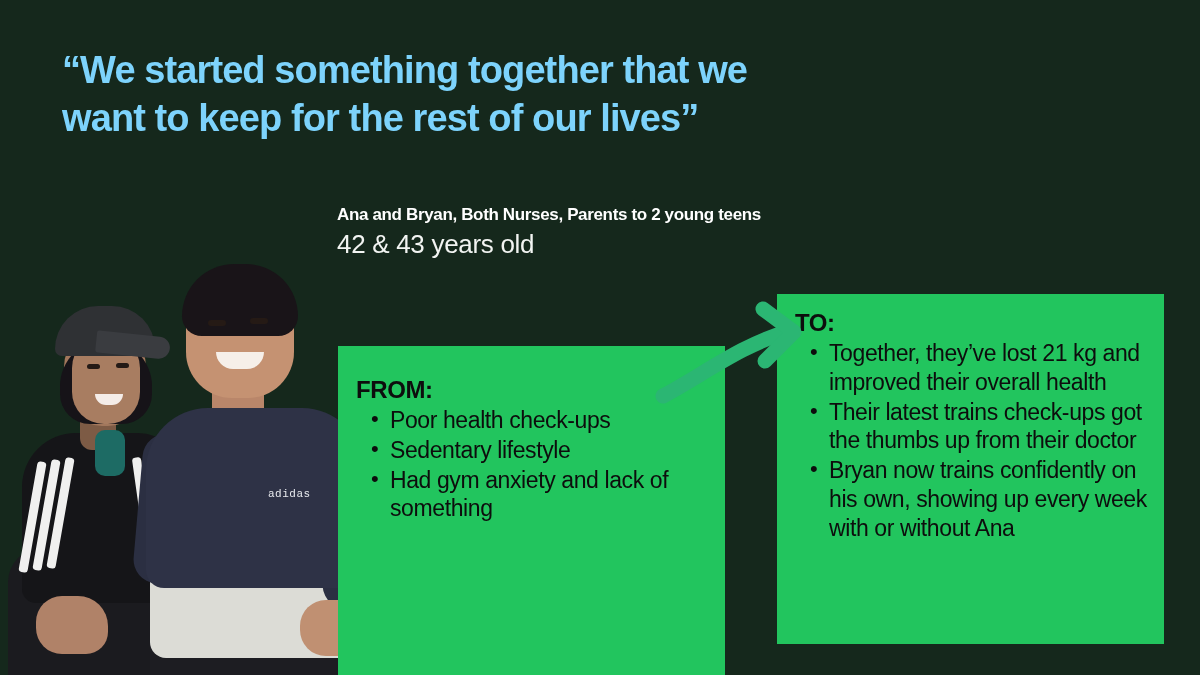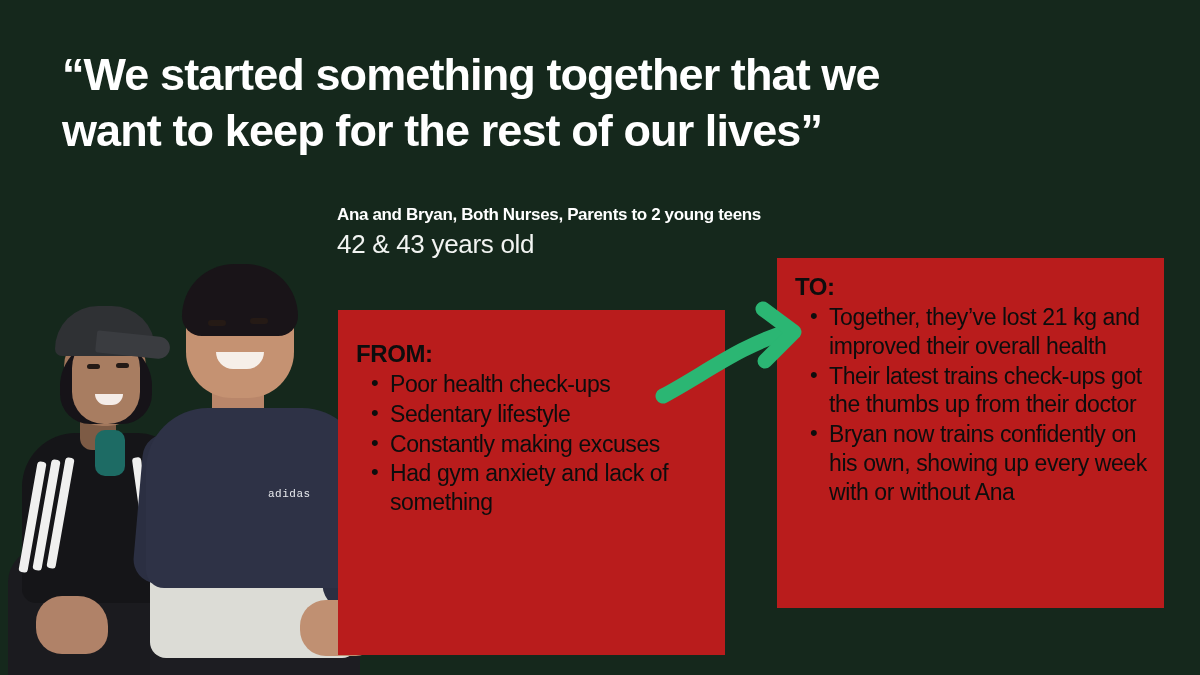"“We started something together that" .headline { color: #ffffff -> #7dd3fc; font-size: 45px -> 38px }
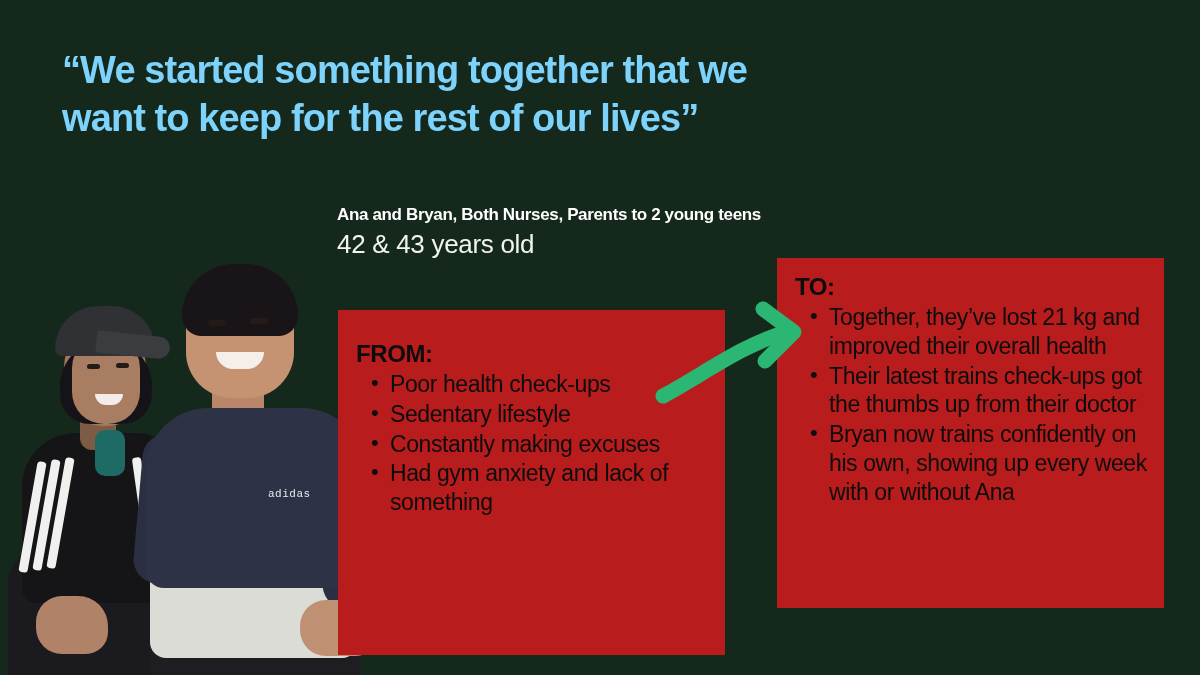"TO:" .card { background: #b91c1c -> #22c55e; margin-top: none -> 36px }
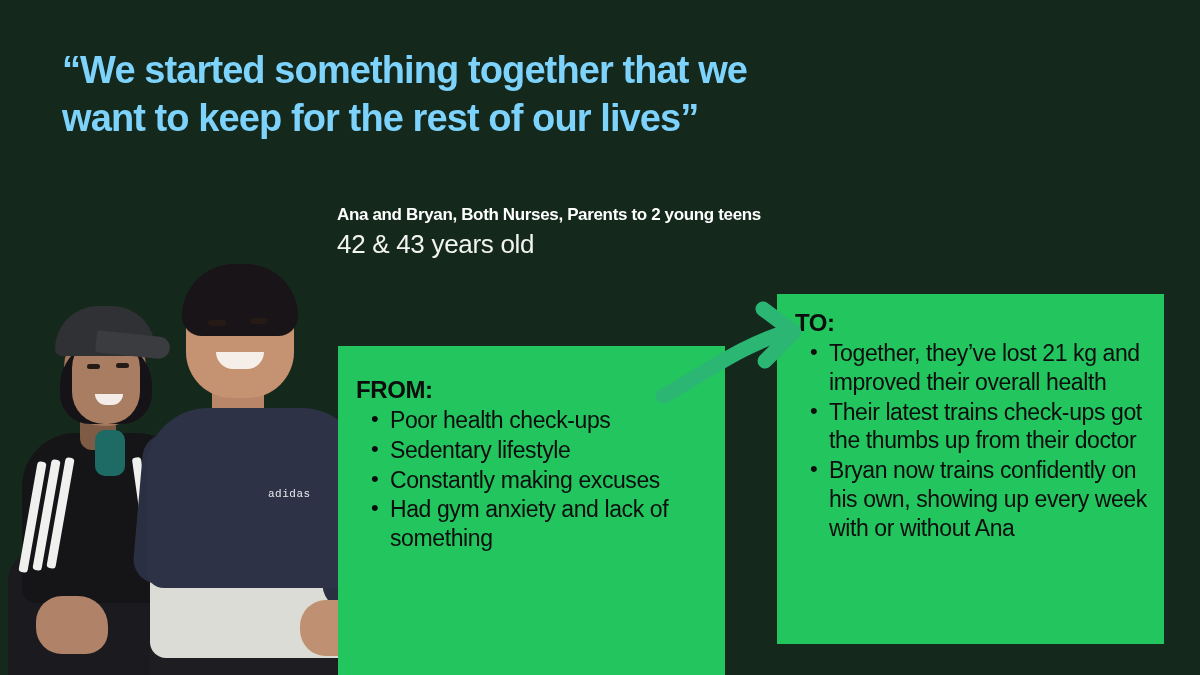"Constantly making excuses" li { html: <li>Constantly making excuses</li> -> none }
